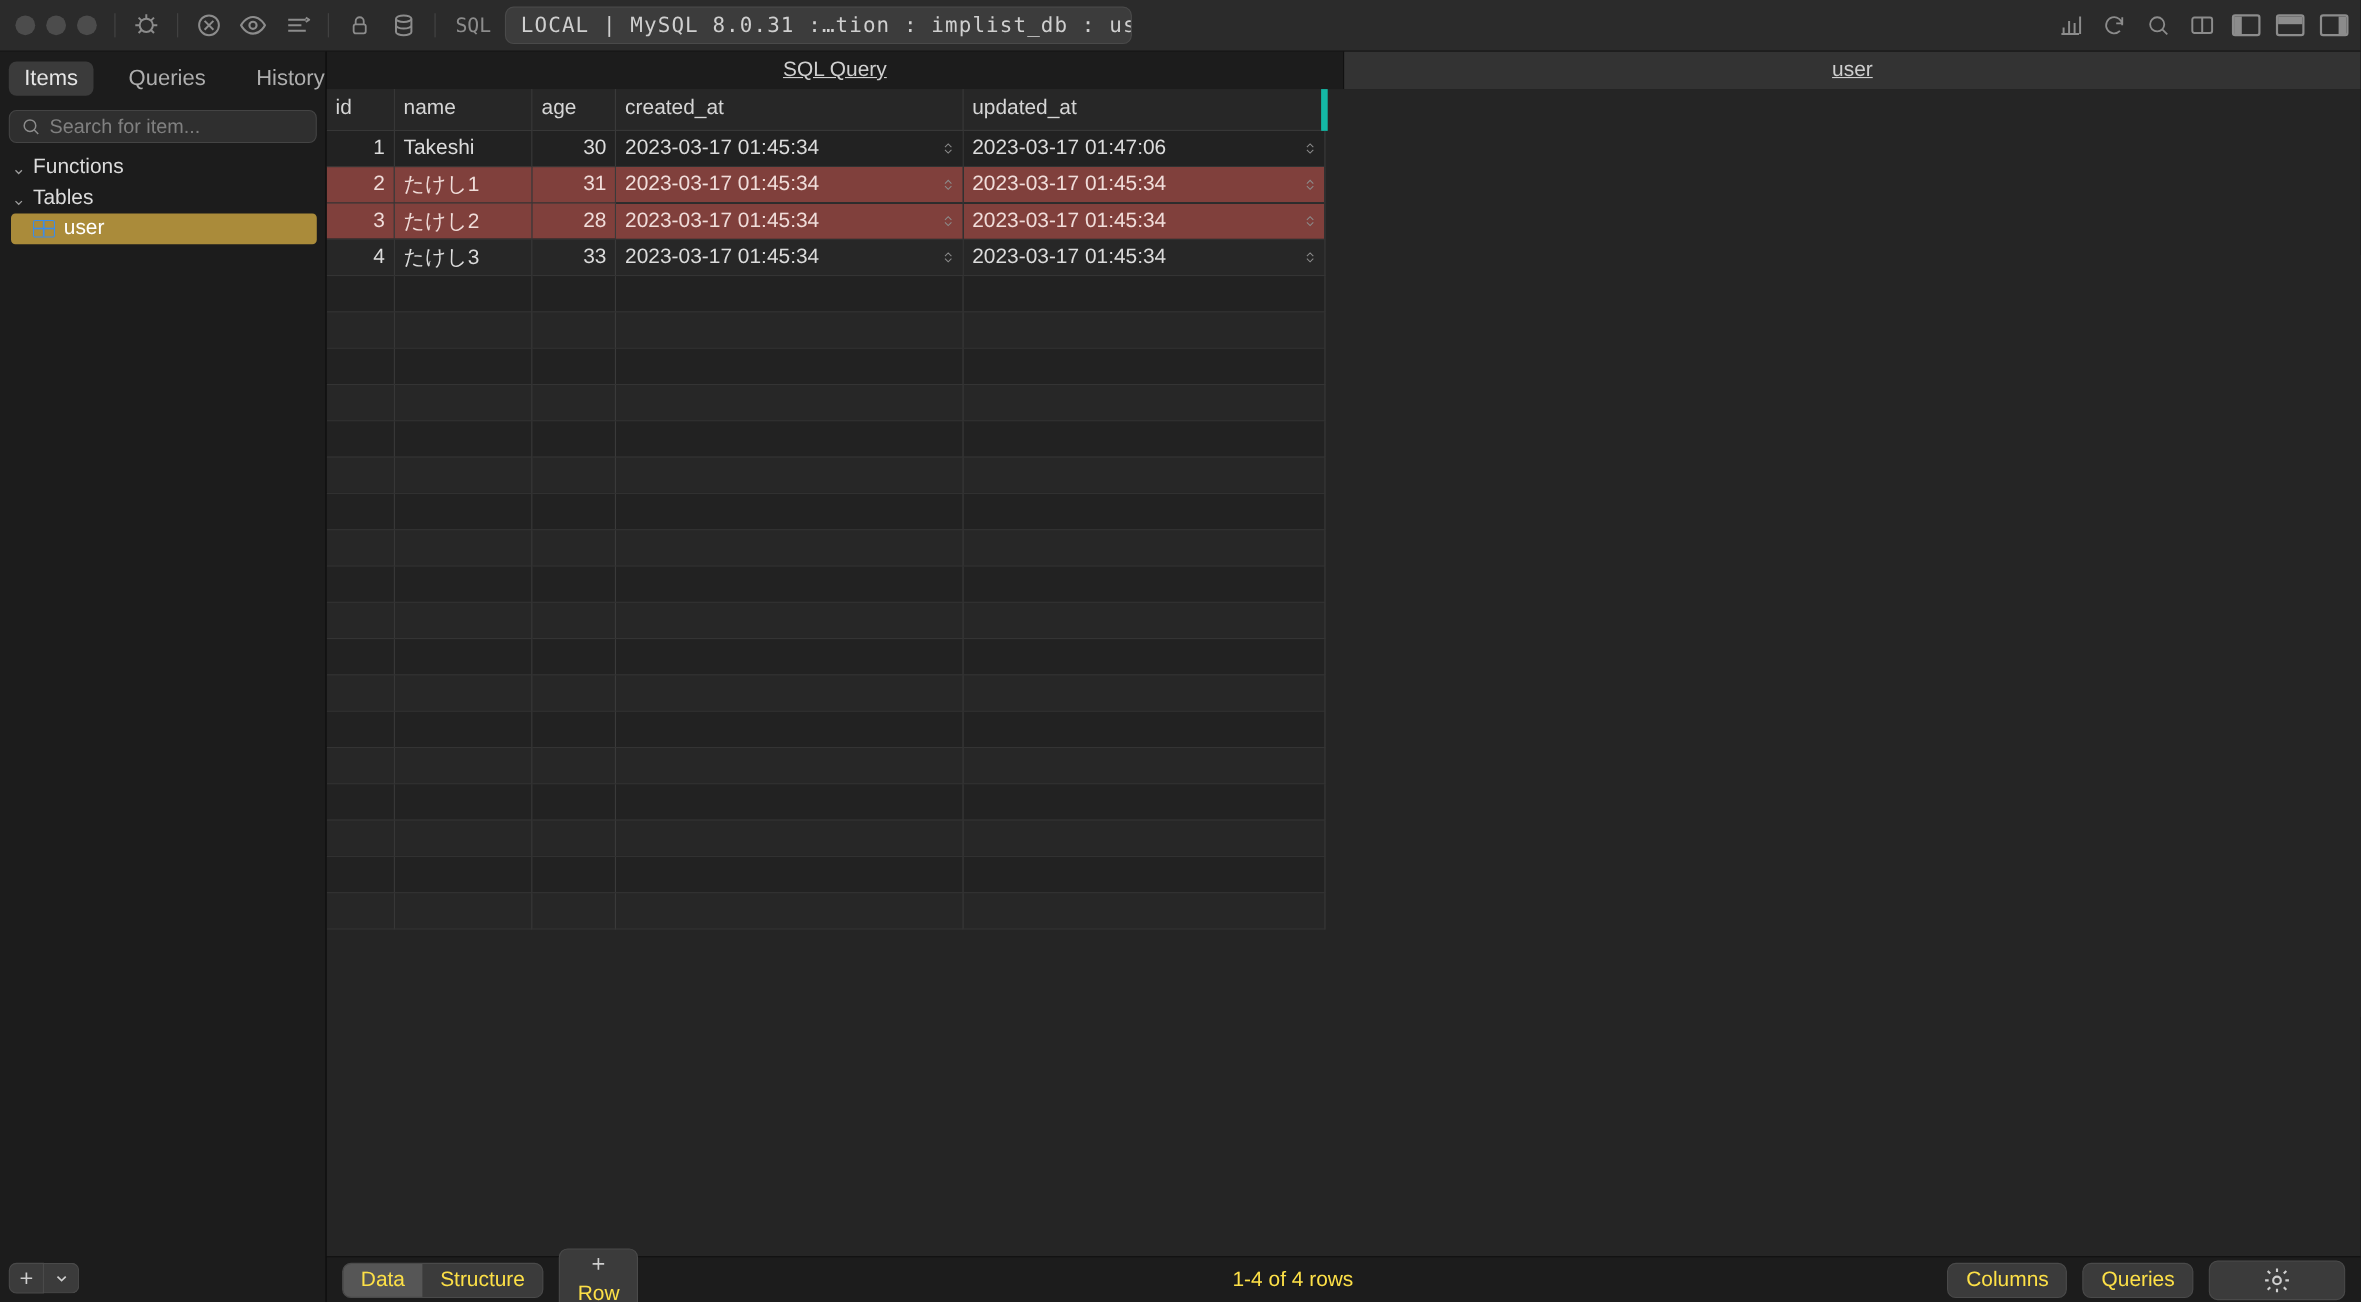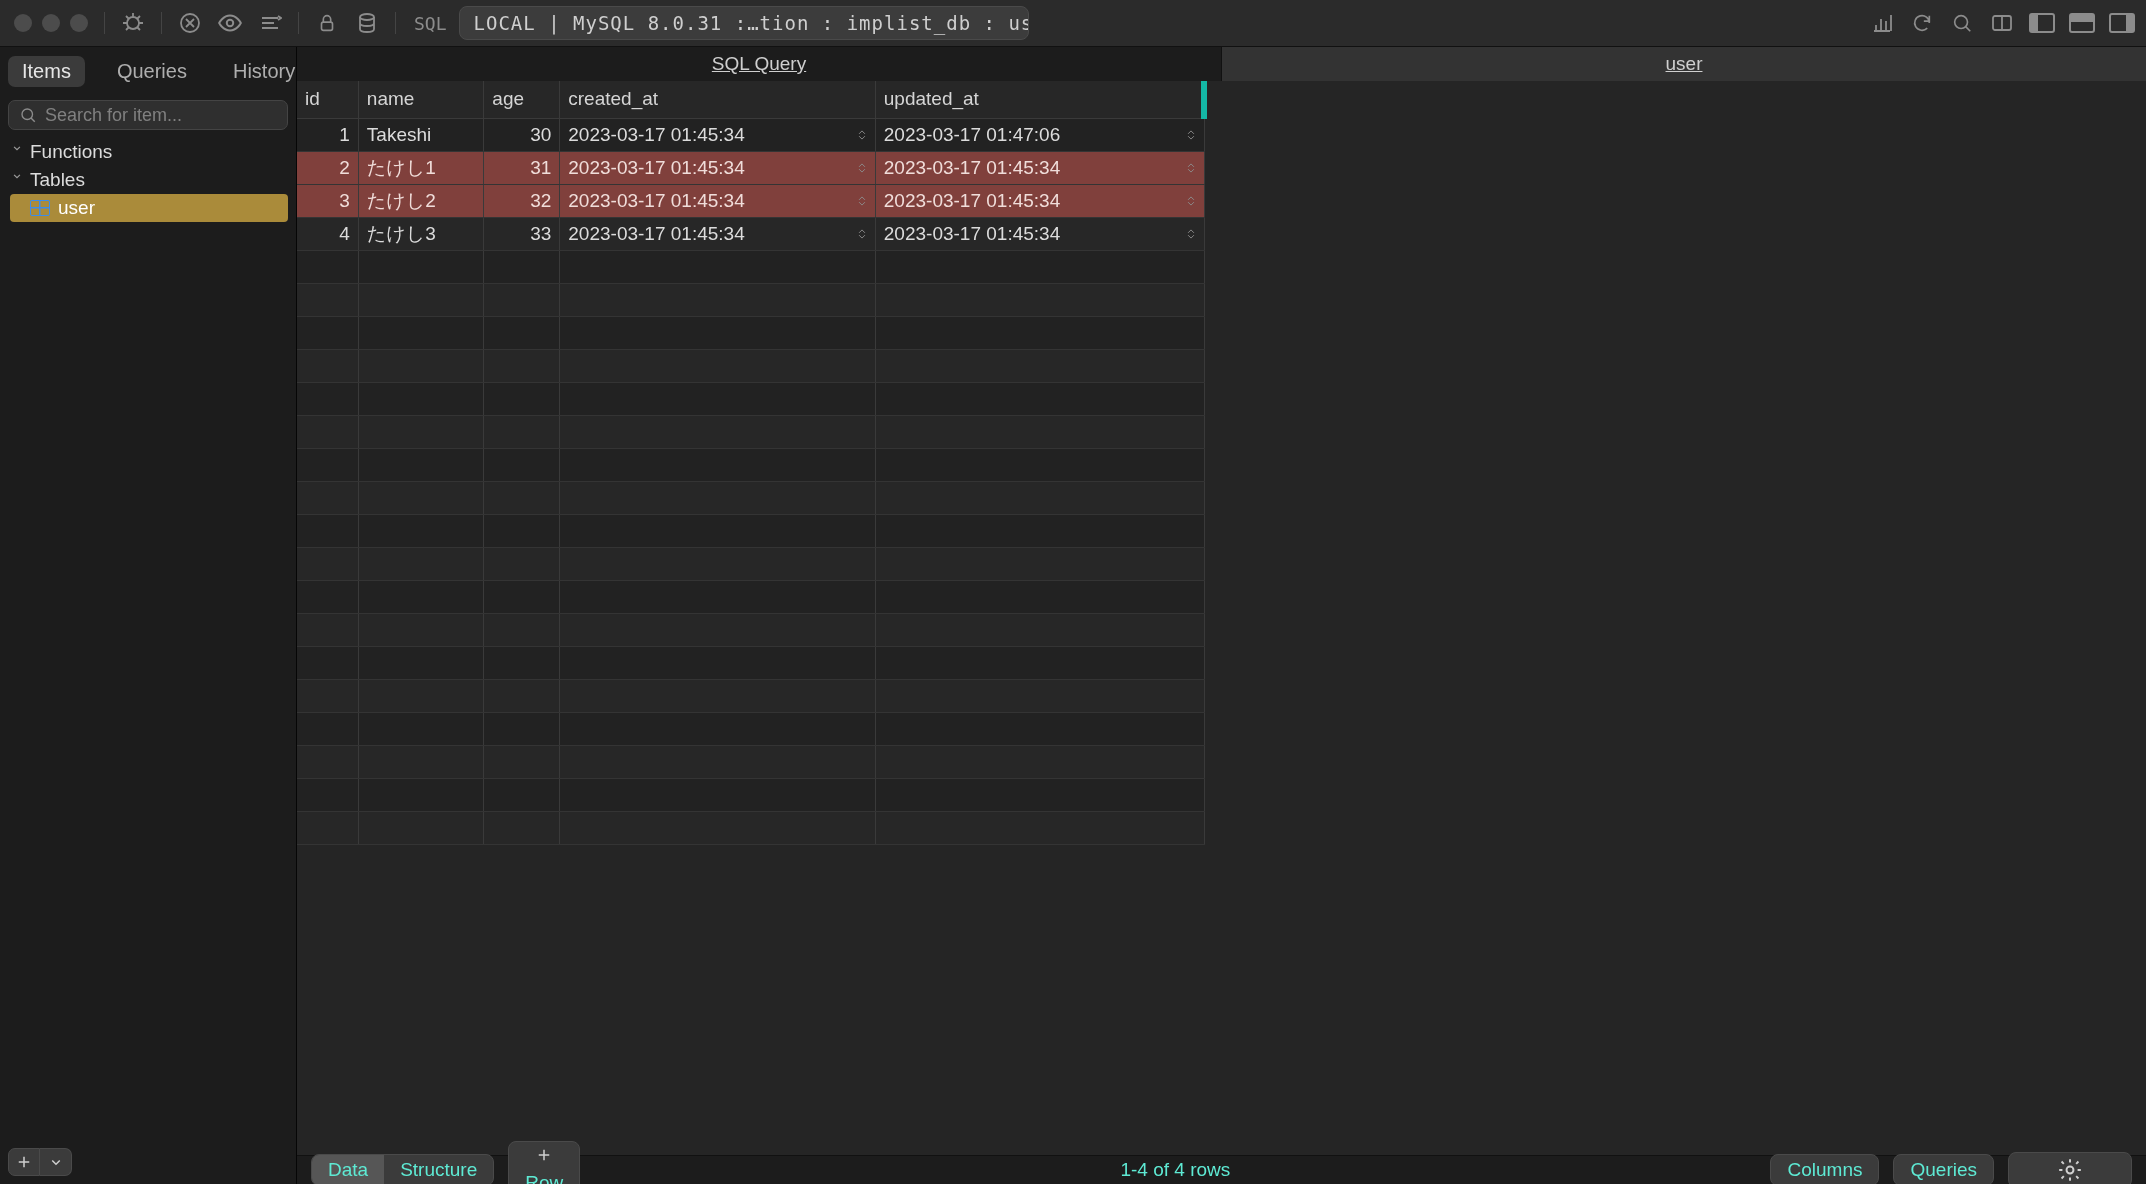"Functions" .tree-section { align-items: flex-start -> flex-end }
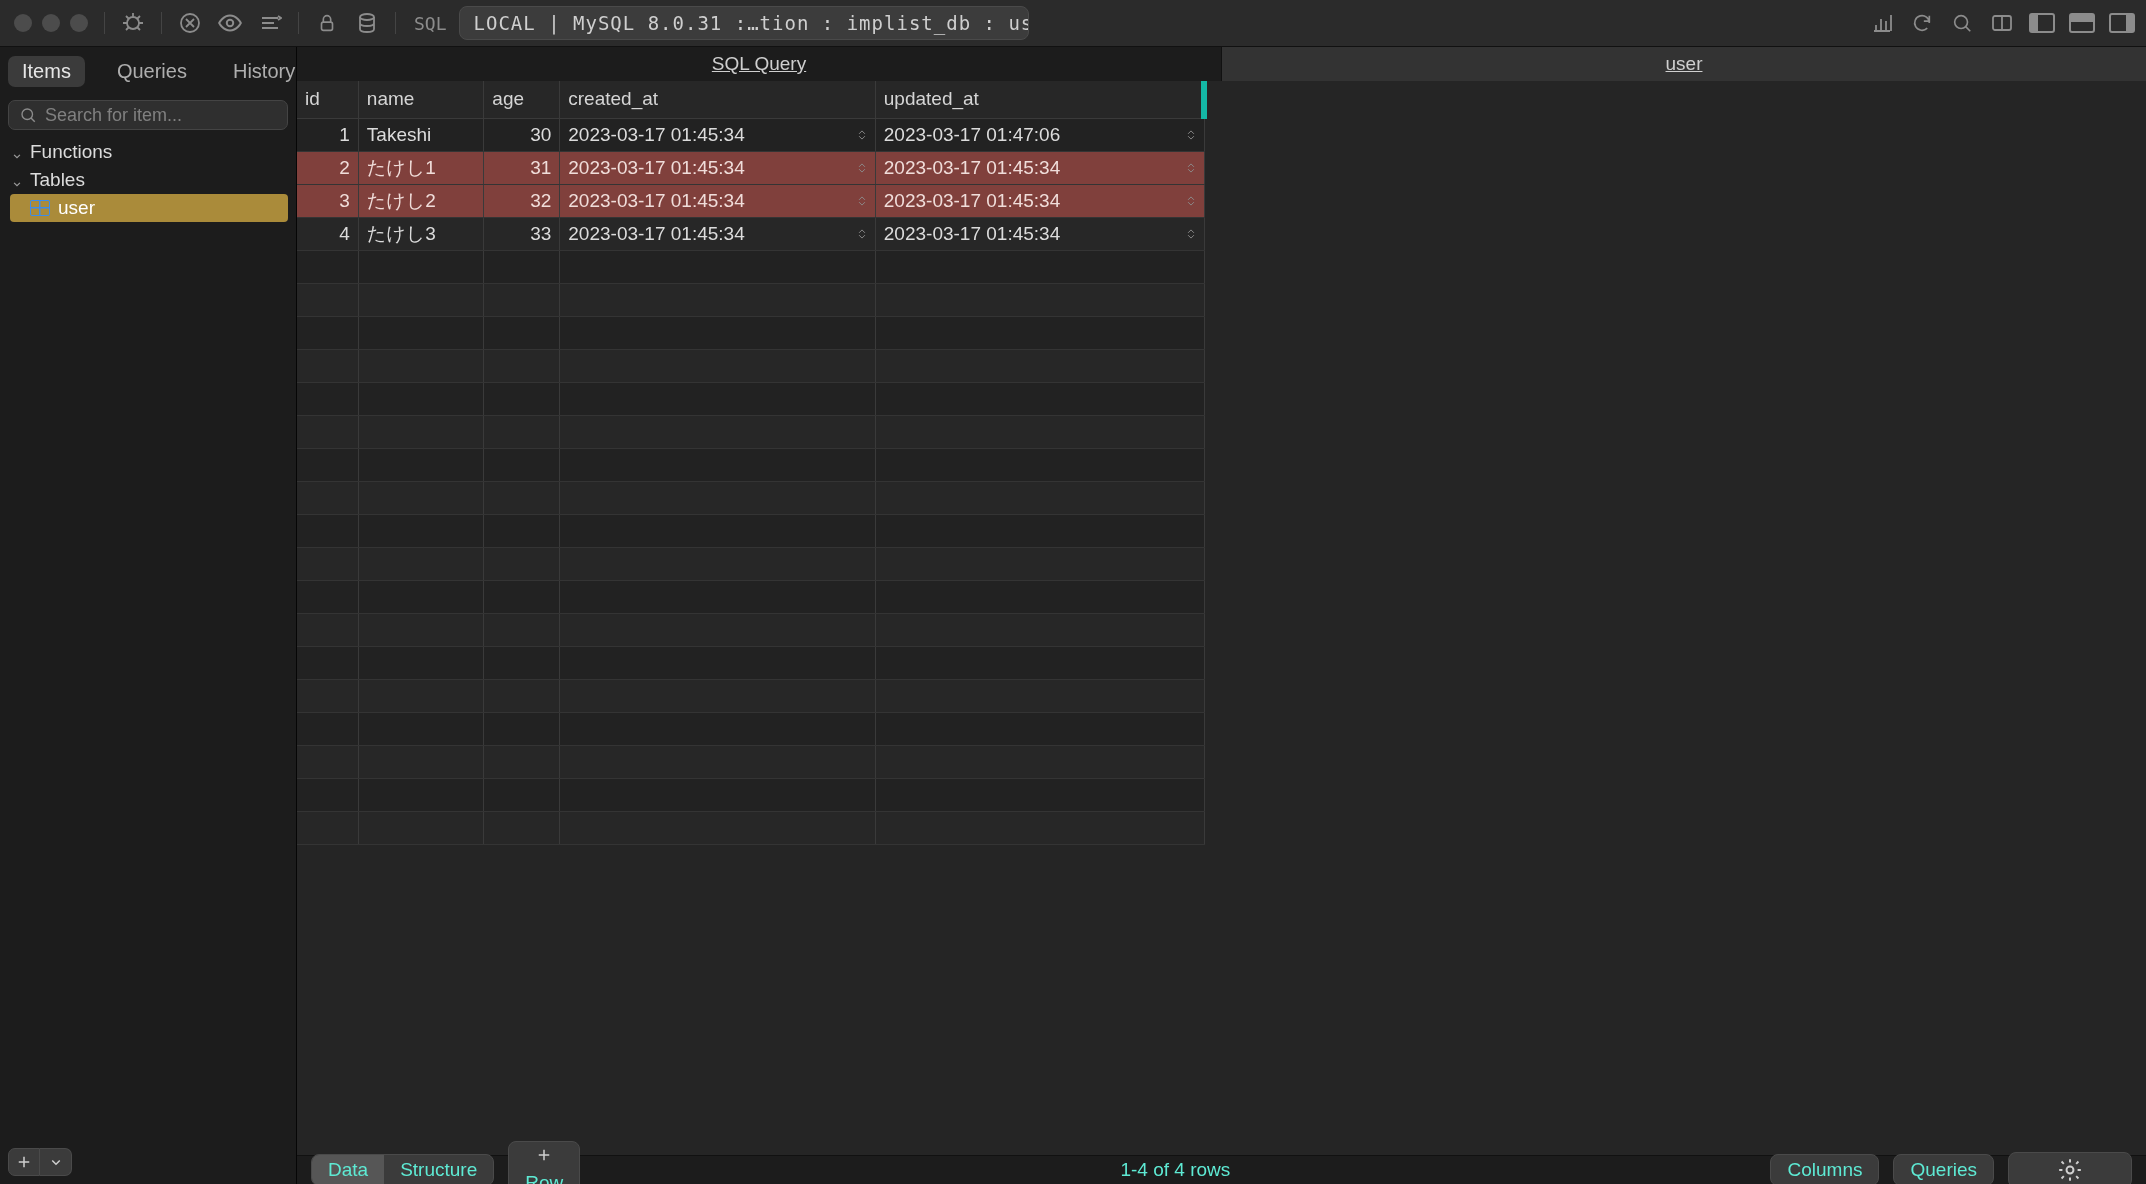"32" td.num { text: 32 -> 28 }
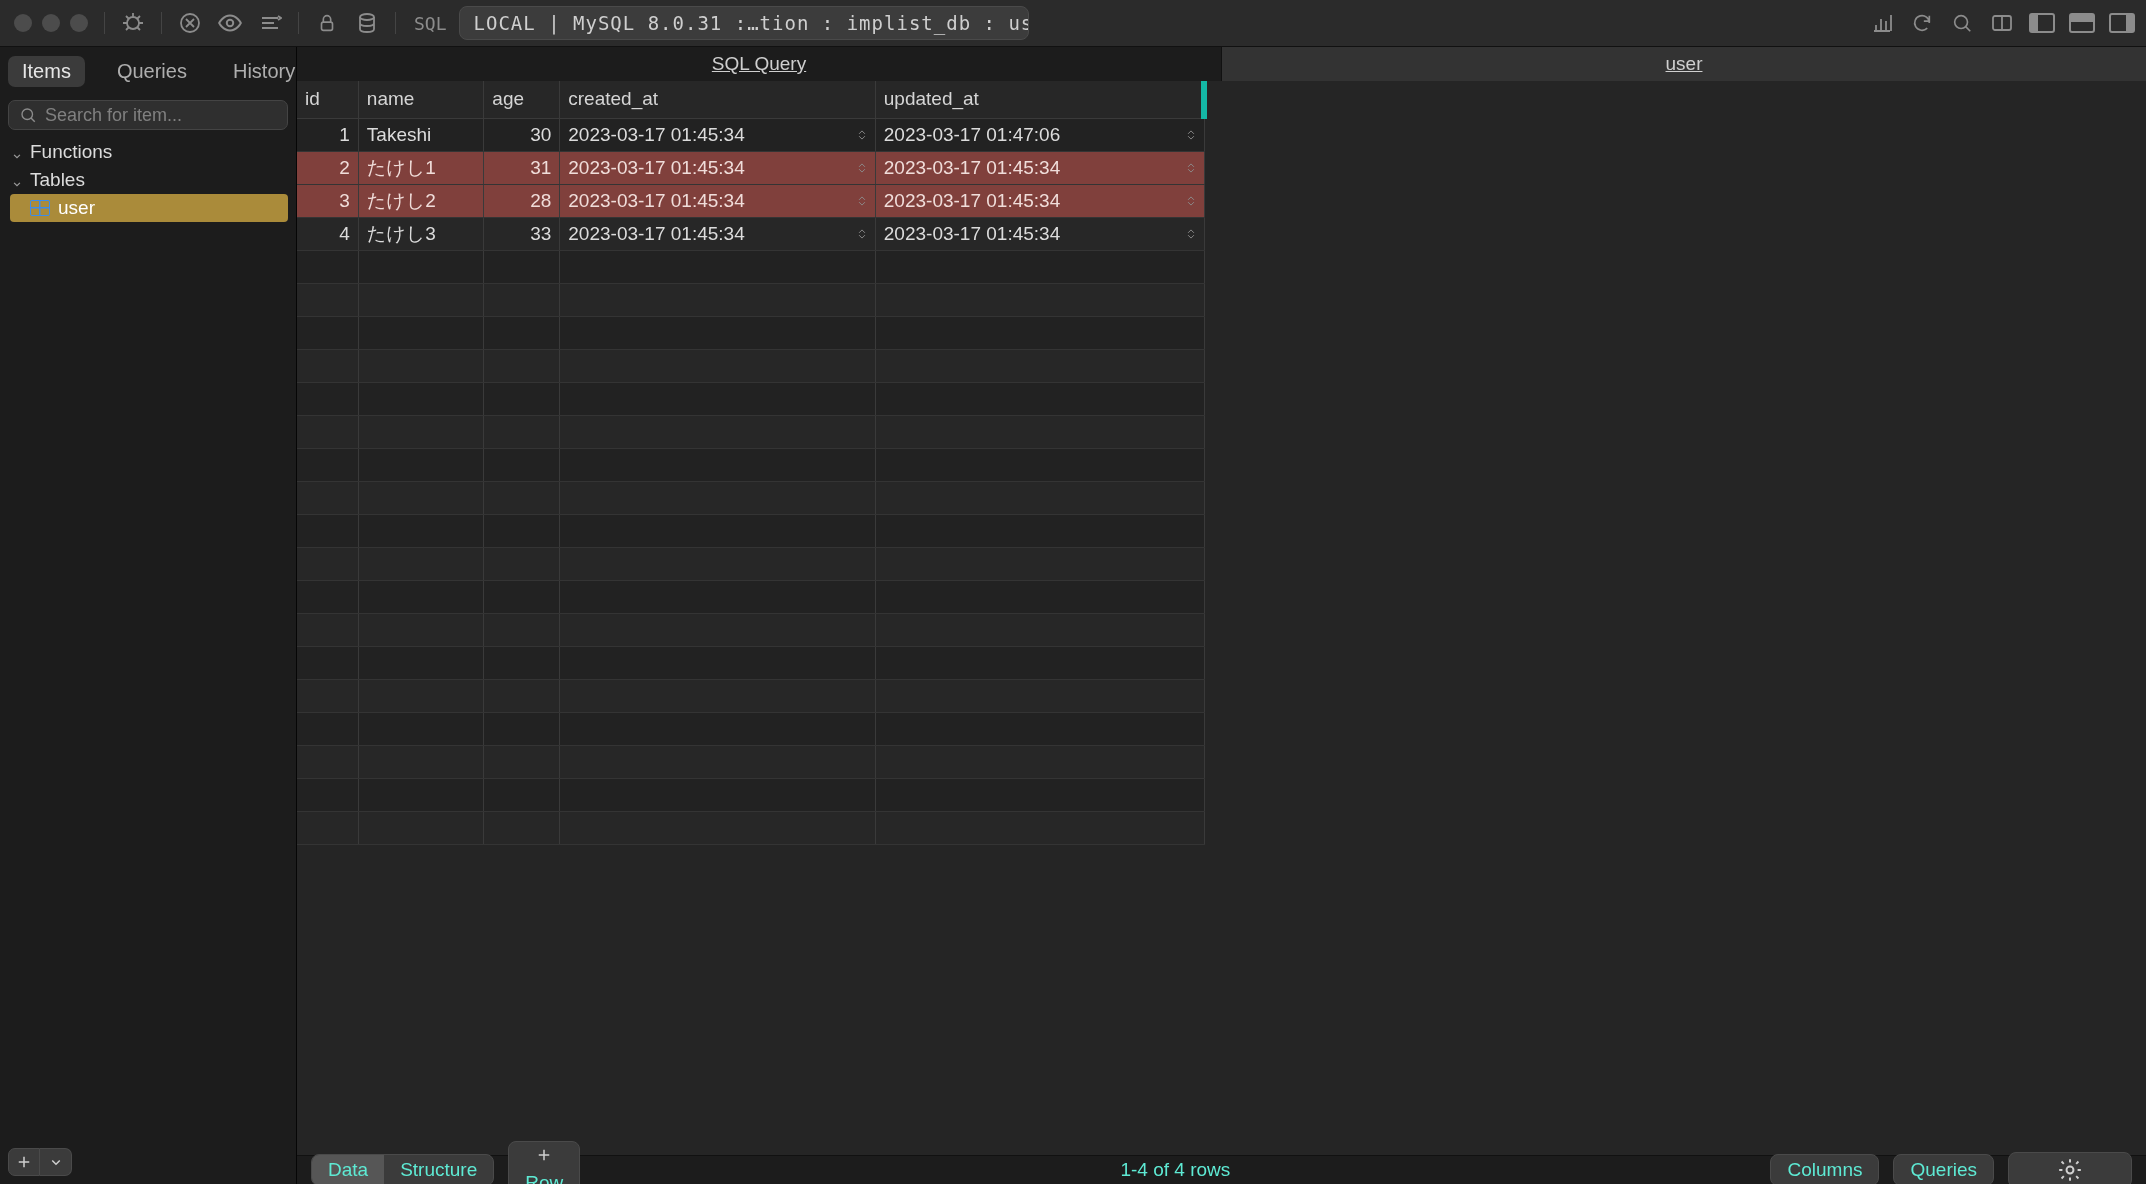"Data" .bottombar { color: #5eead4 -> #fde047; height: 29px -> 42px }
